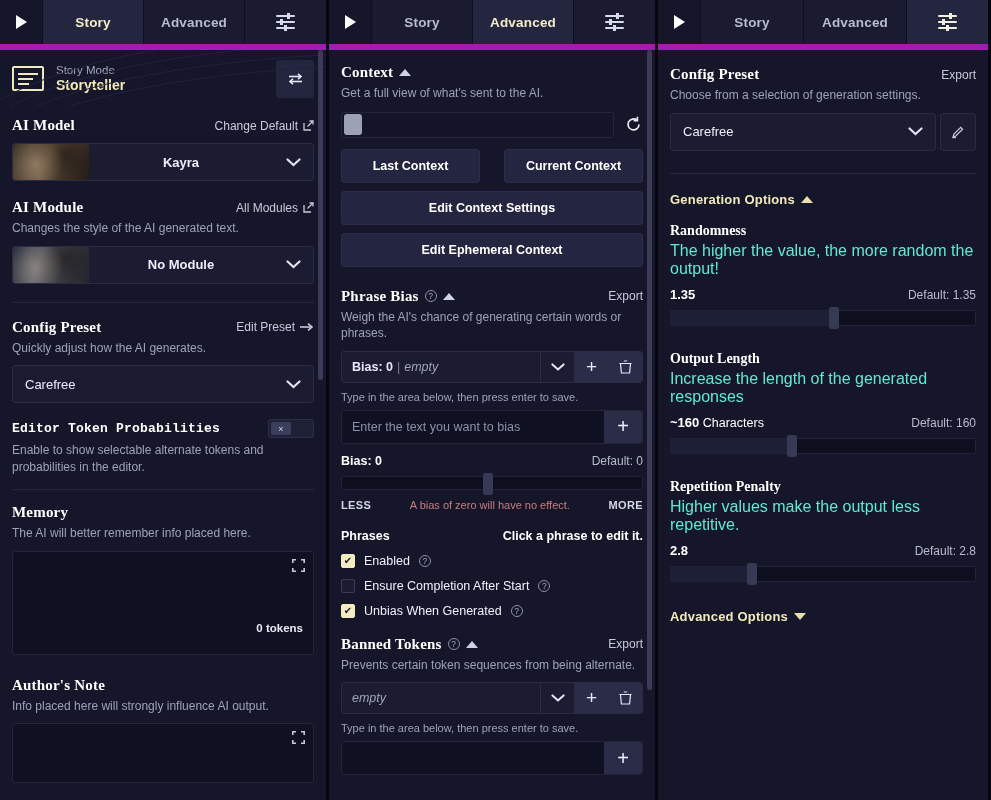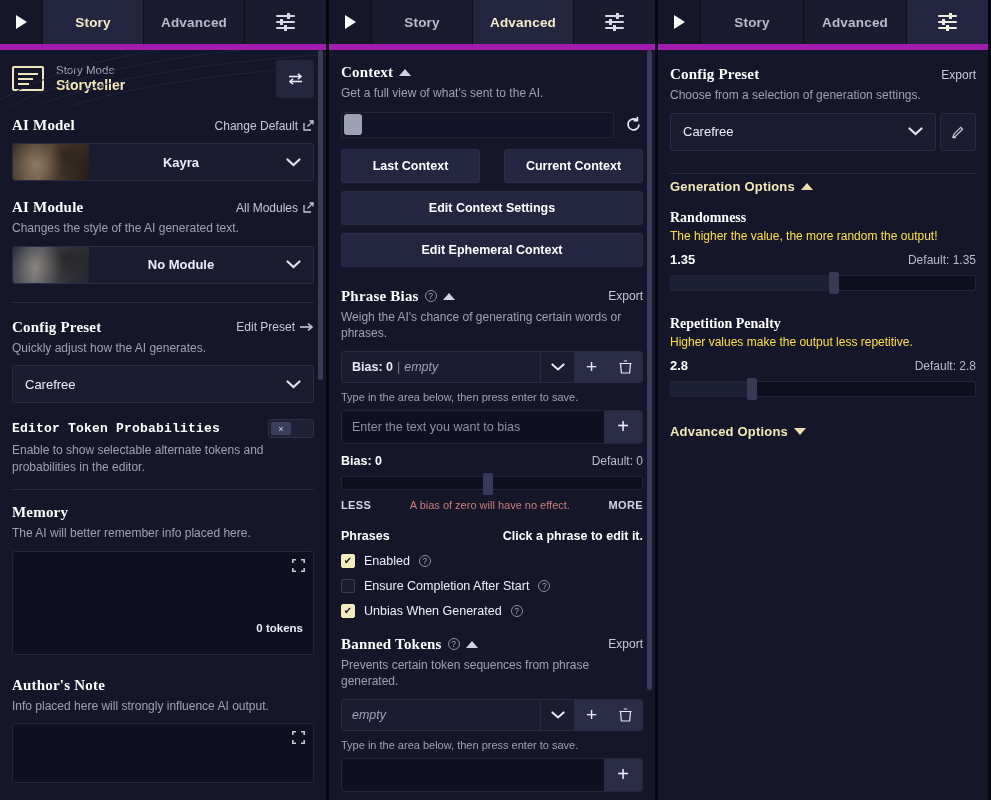"Generation Options" div.pad { margin-top: 5px -> 18px }
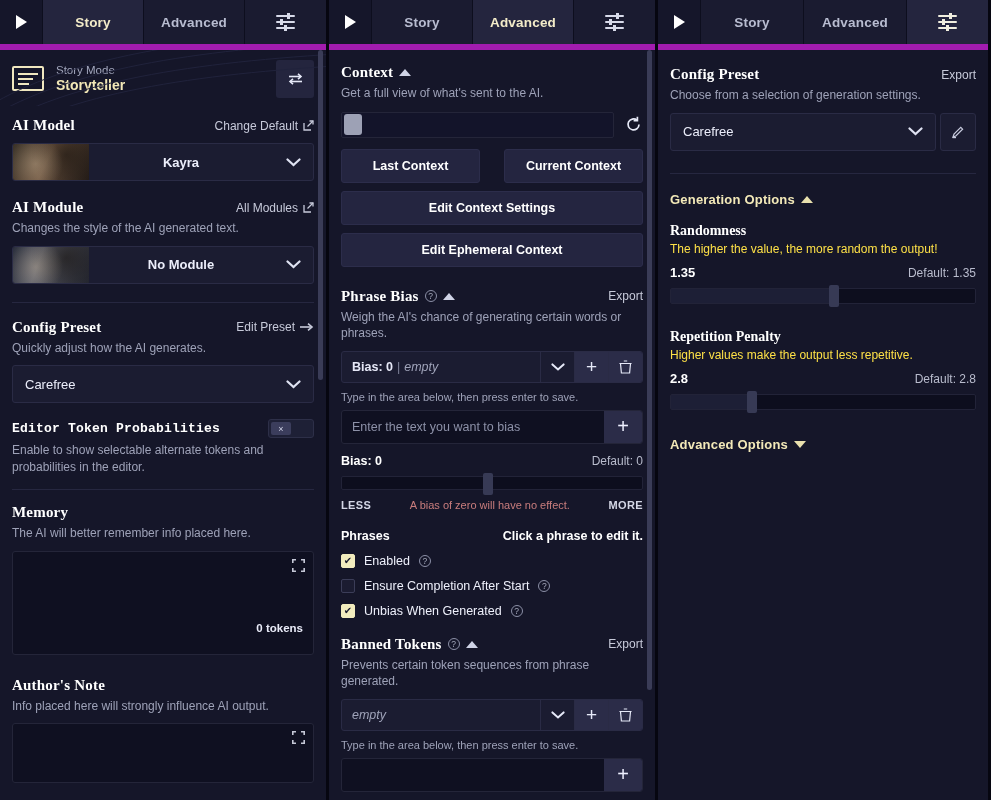"The higher the value, the" .opt-desc { color: #fde047 -> #5eead4; font-size: 12px -> 16px }
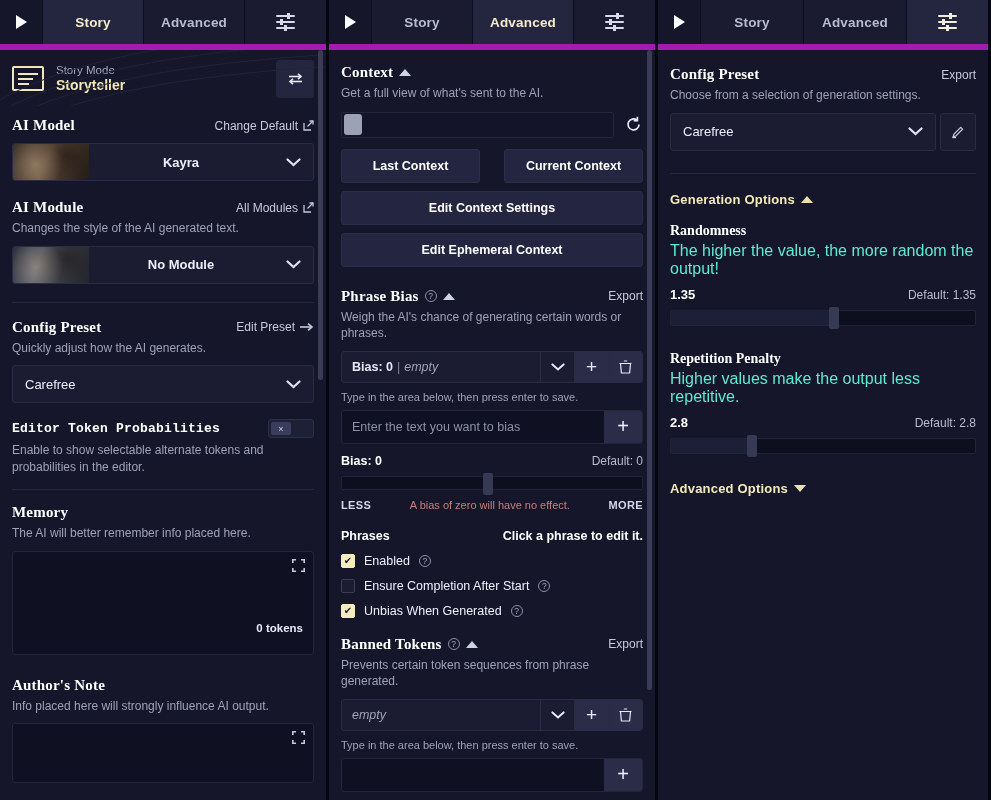"Output Length" div.opt-block { html: none -> <div> <div>Output Length</div> <div>Increase the length of the generated responses</div> <div> <span><span>~160</span><span> Characters</span></span> <span>Default: 160</span> </div> <div> <div></div> <div></div> </div> </div> }
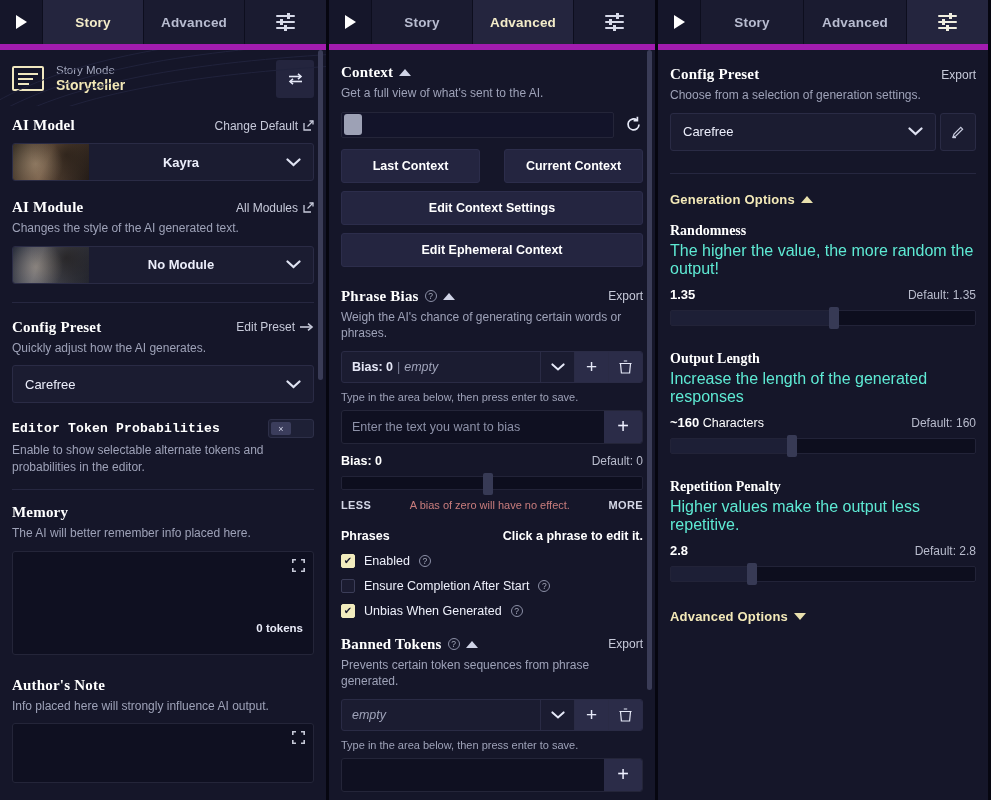"Prevents certain token sequences from" div.sec-desc { text: phrase generated -> being alternate }
